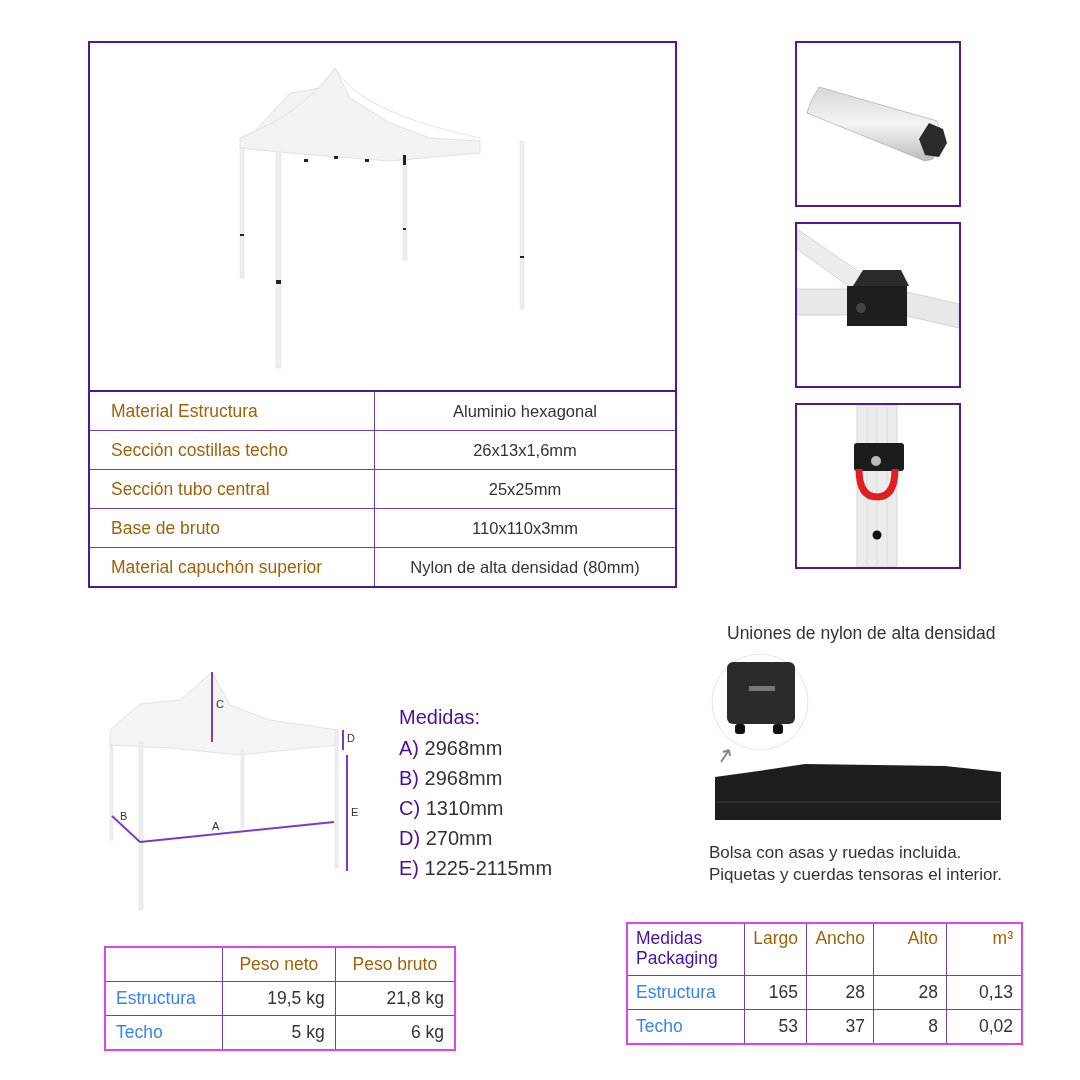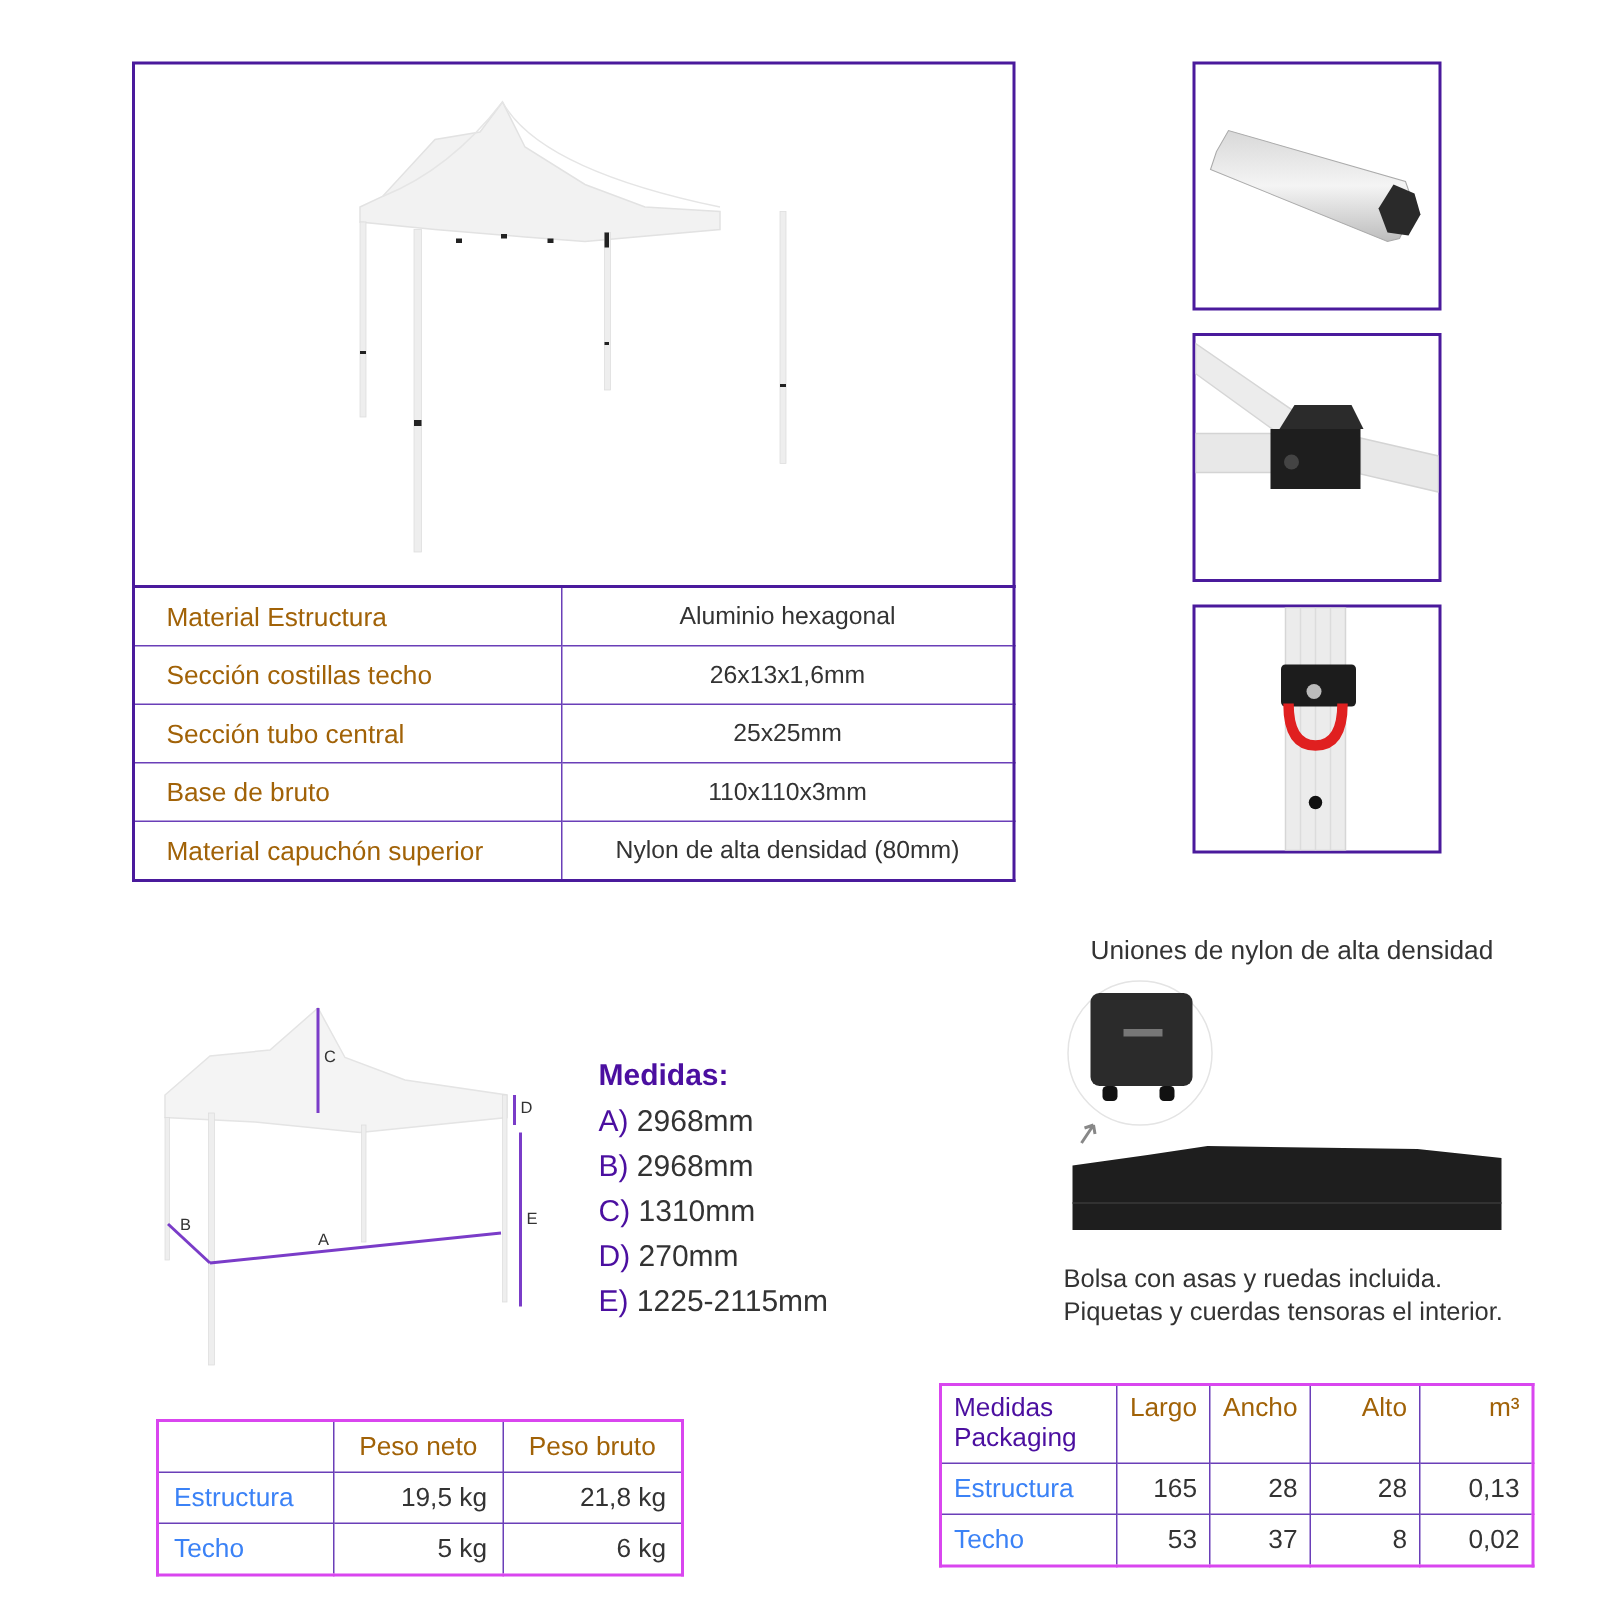"Medidas:" div.med-title { font-weight: bold -> none }
